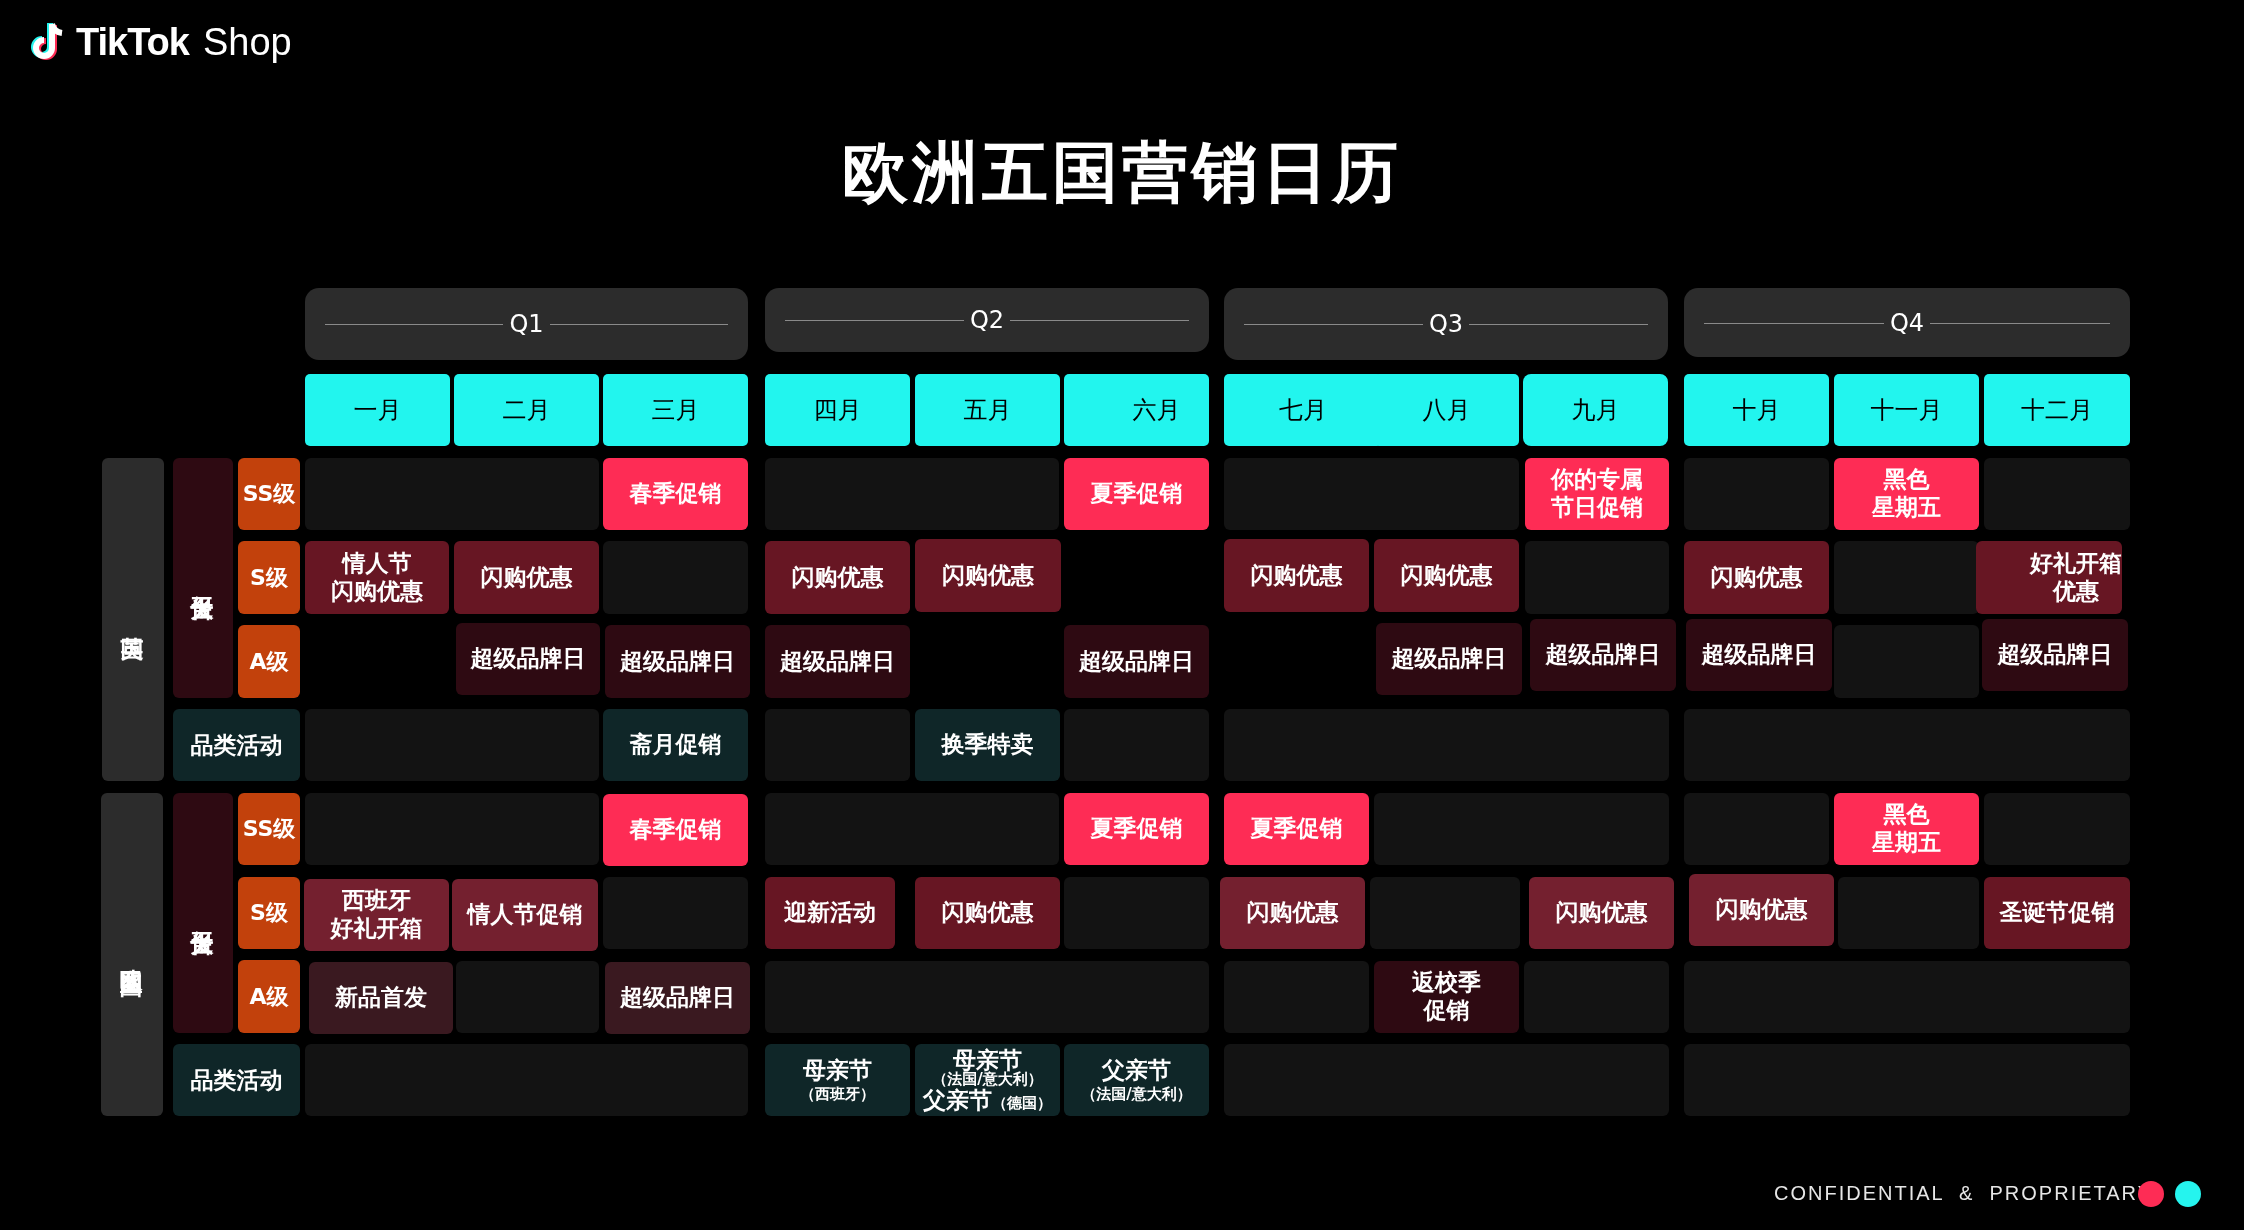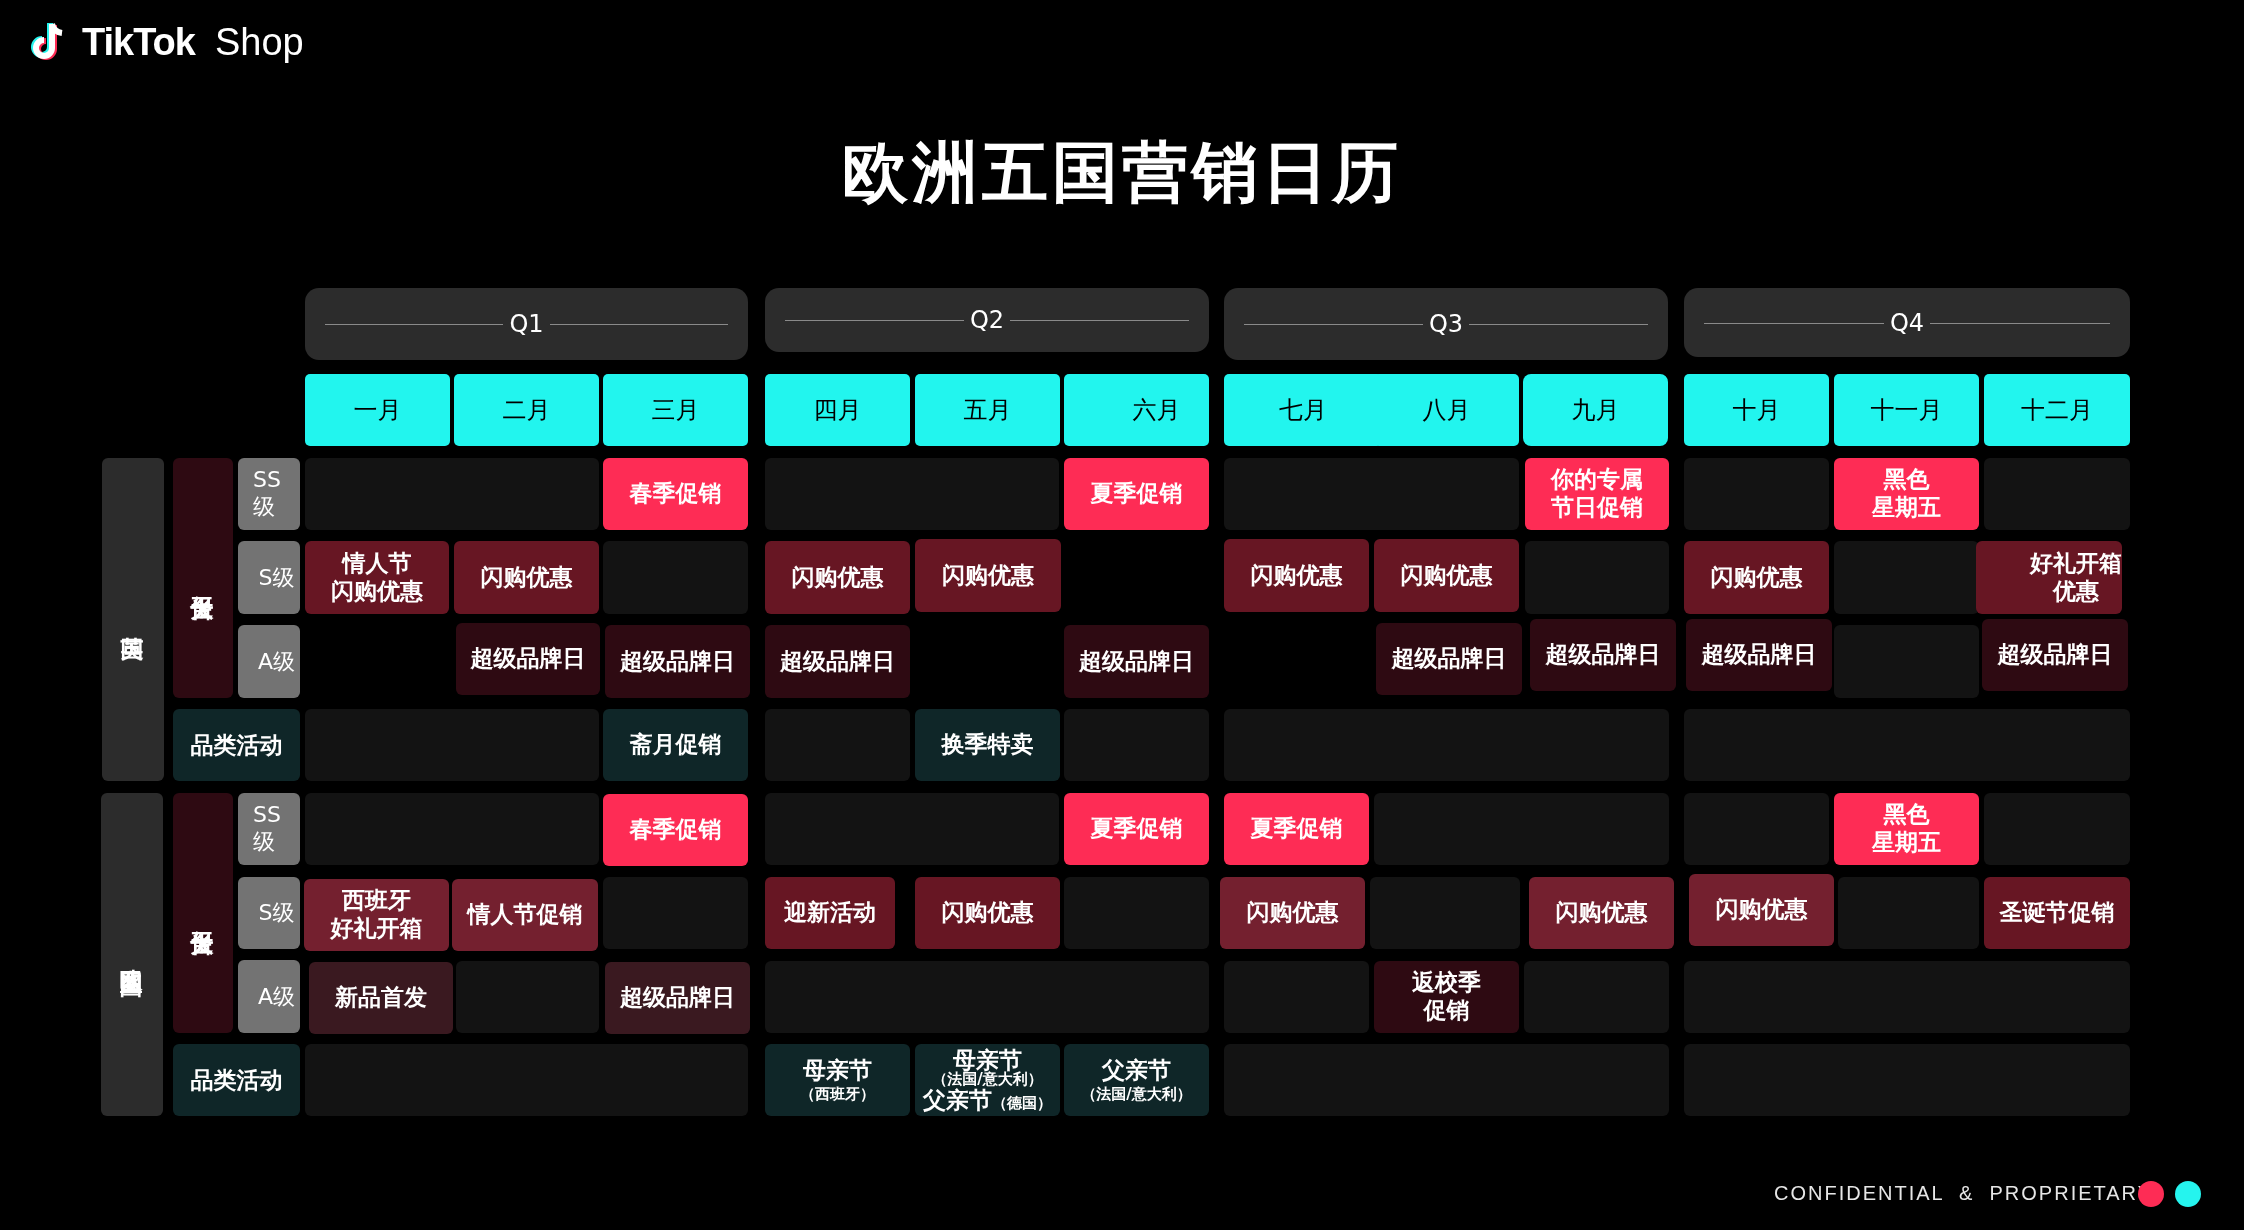"TikTok" .logo { gap: 12px -> 6px }
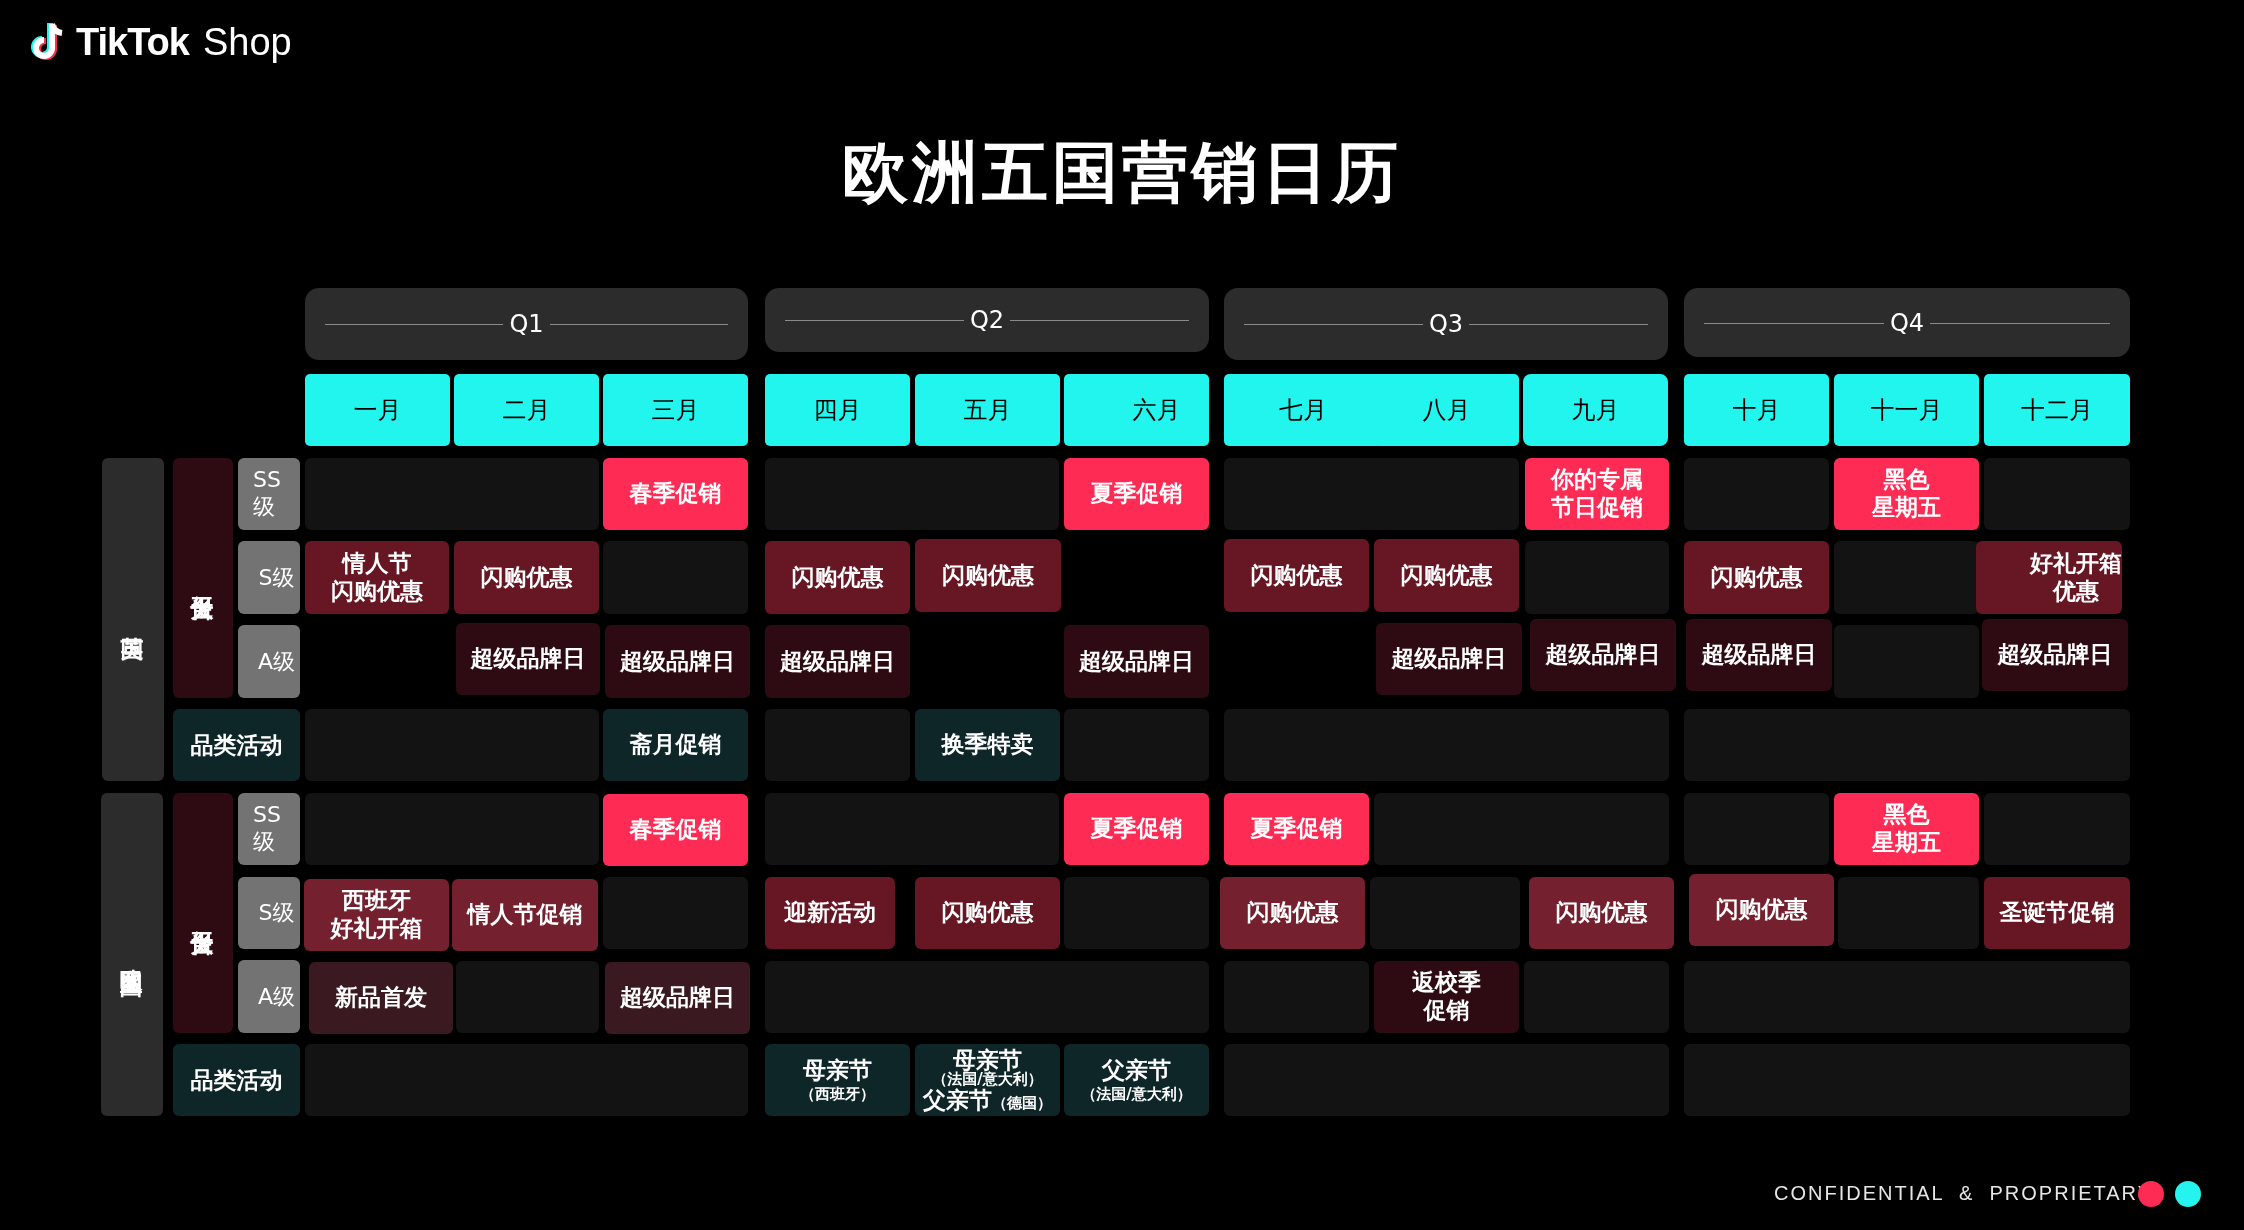"SS级" .tier { background: #737373 -> #c2410c; font-weight: normal -> bold; padding-left: 15px -> none }
